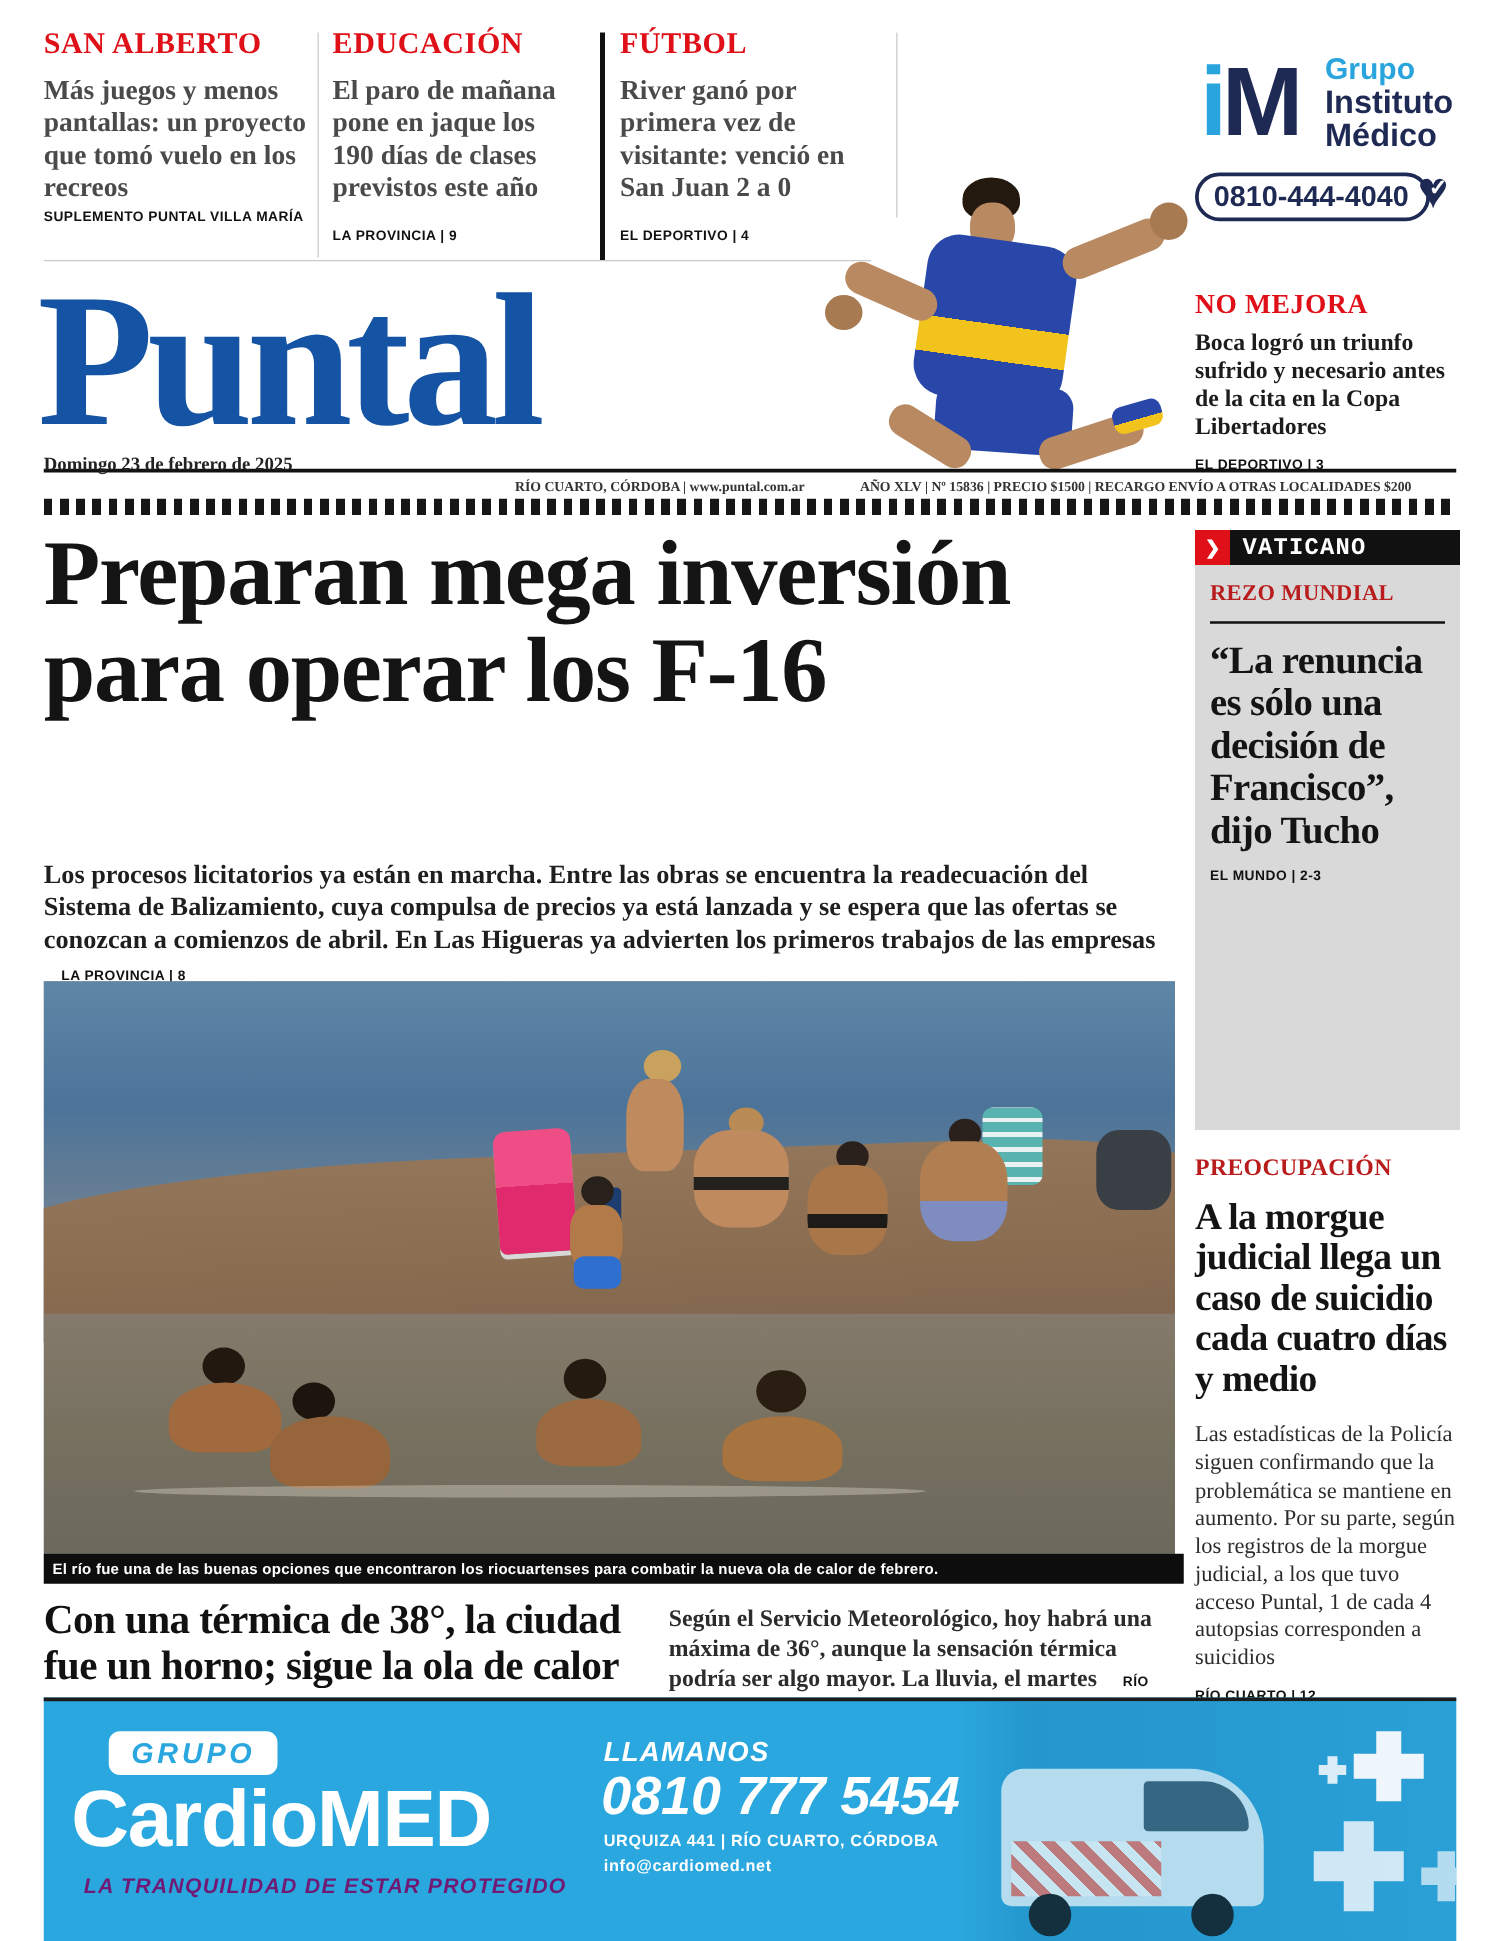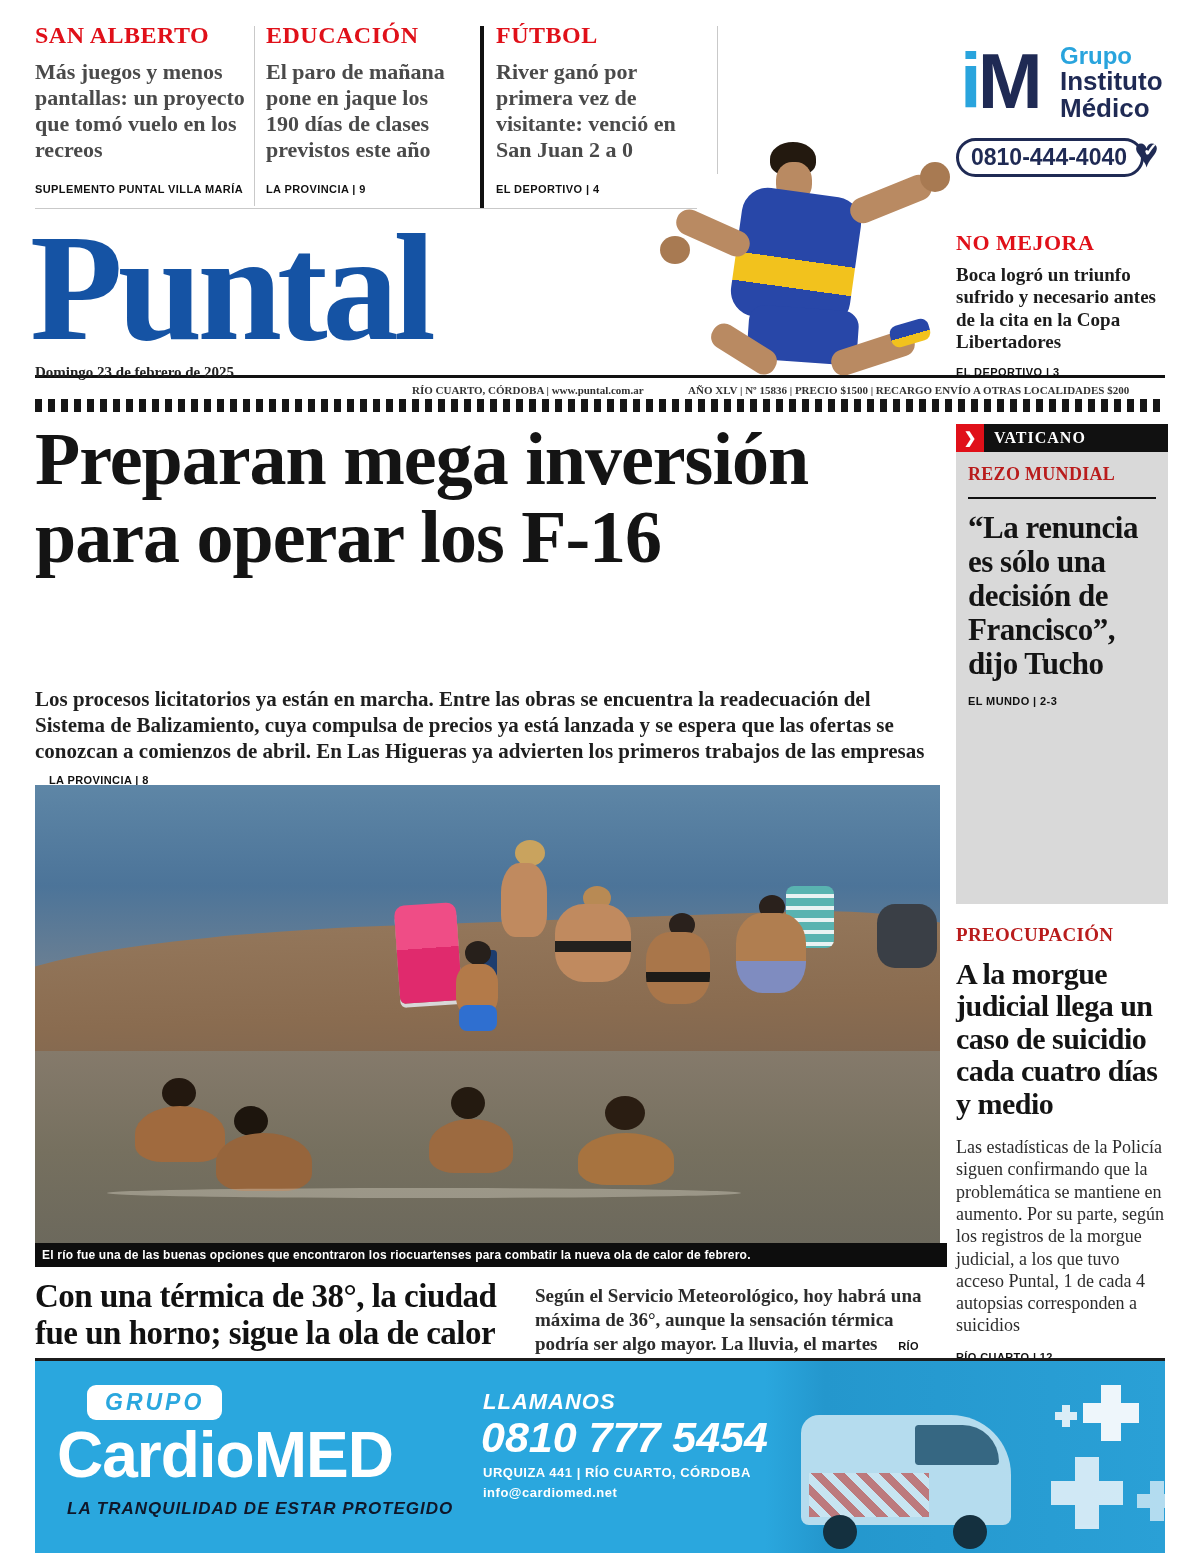"SUPLEMENTO PUNTAL VILLA MARÍA" div.tag { margin-top: 20px -> 5px }
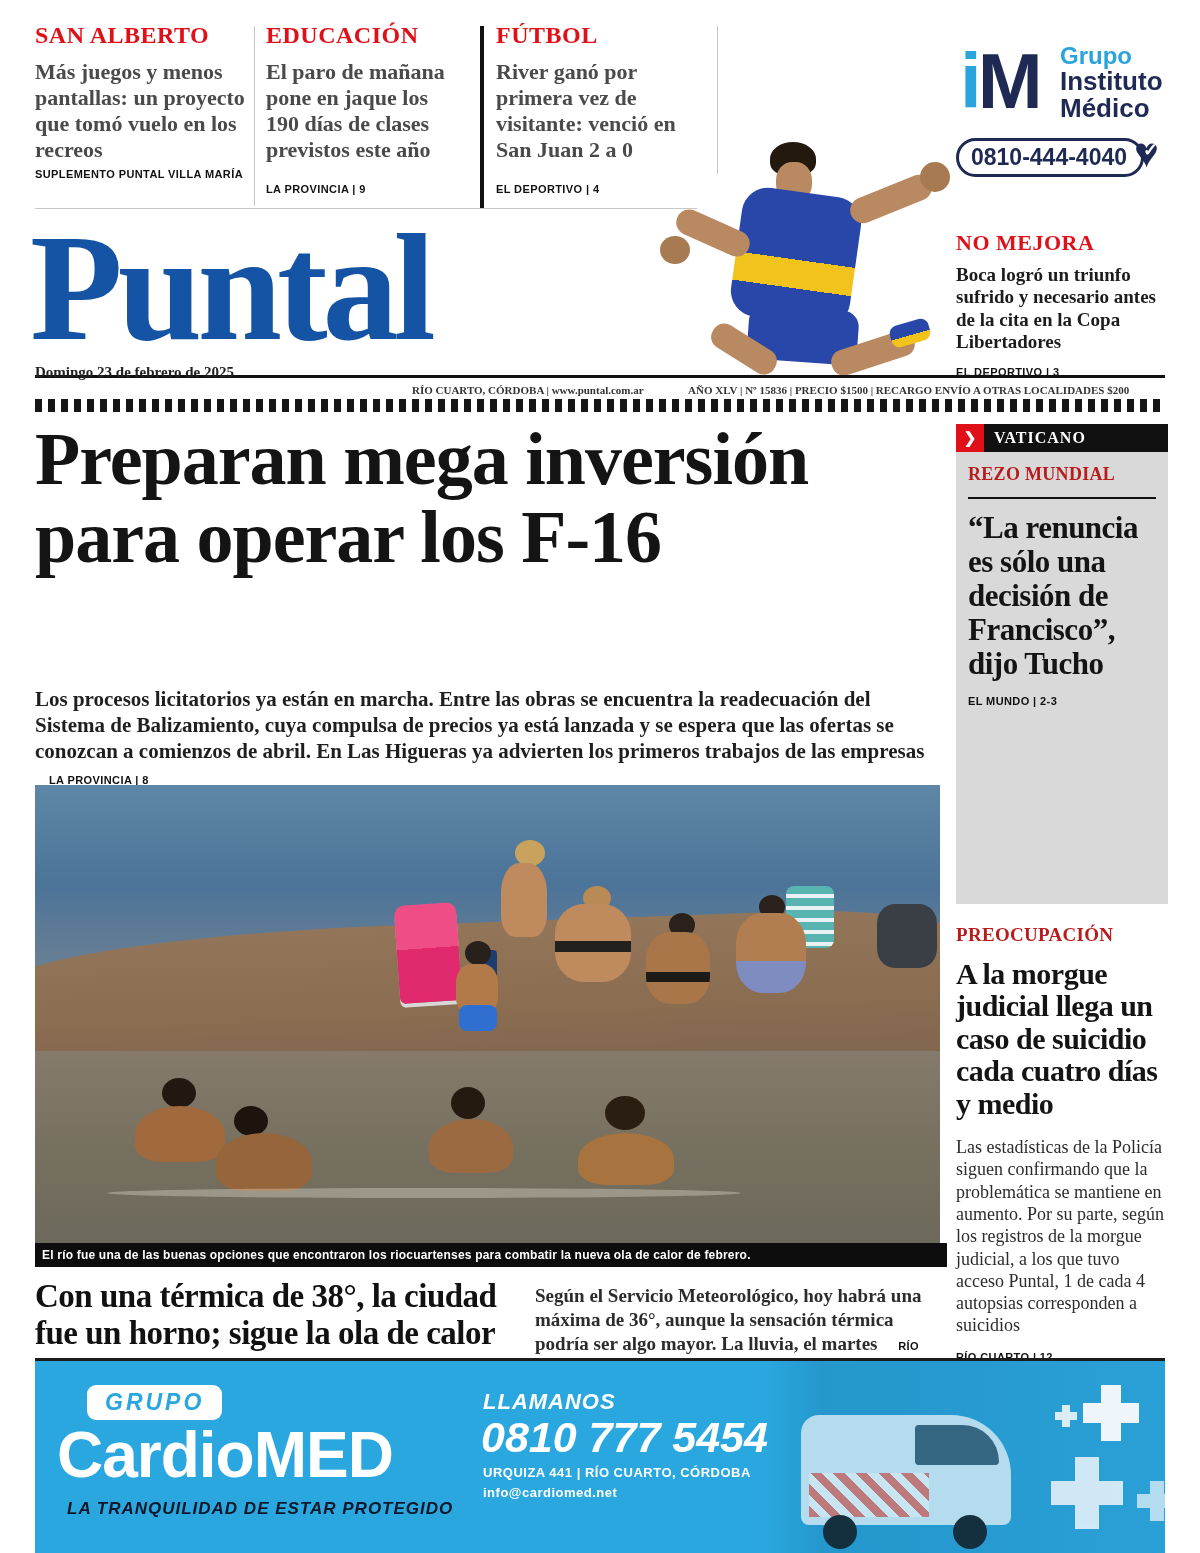"VATICANO" .vat-label { font-family: Liberation Serif, serif -> Liberation Mono, monospace; font-size: 16px -> 19px }
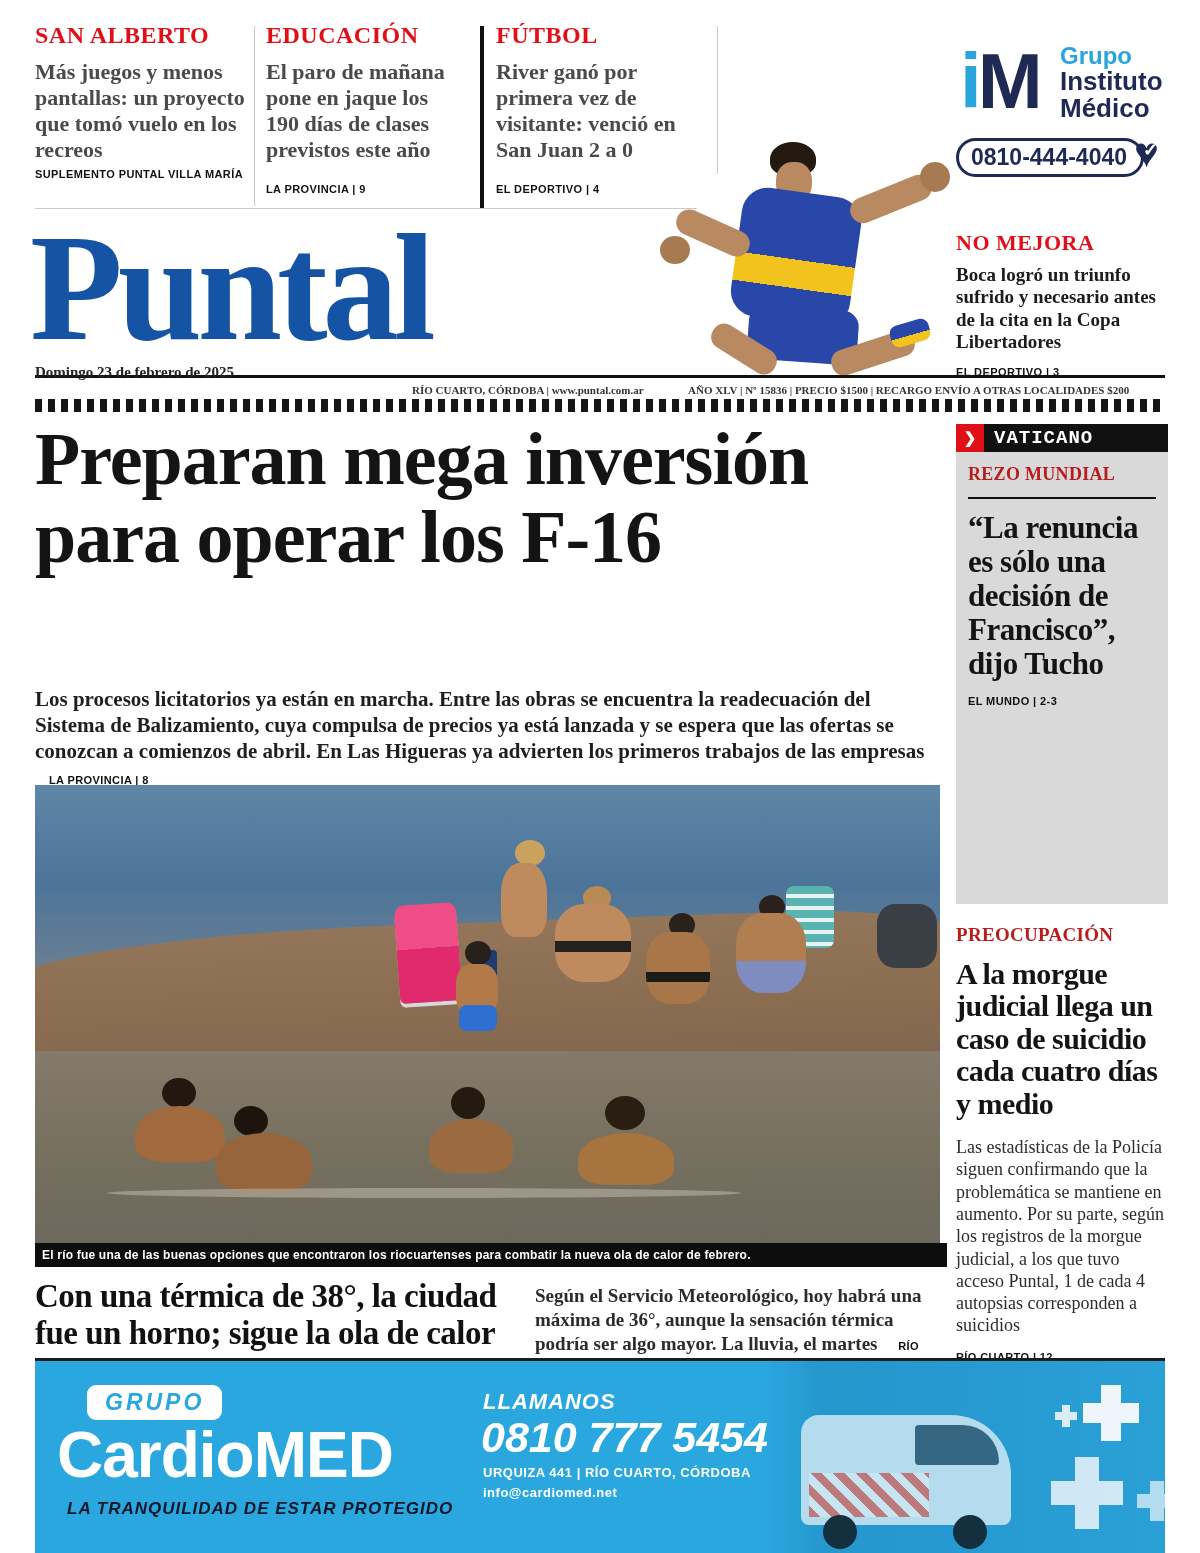"LA TRANQUILIDAD DE ESTAR PROTEGIDO" .ad-tag { color: #0f172a -> #701a75 }
